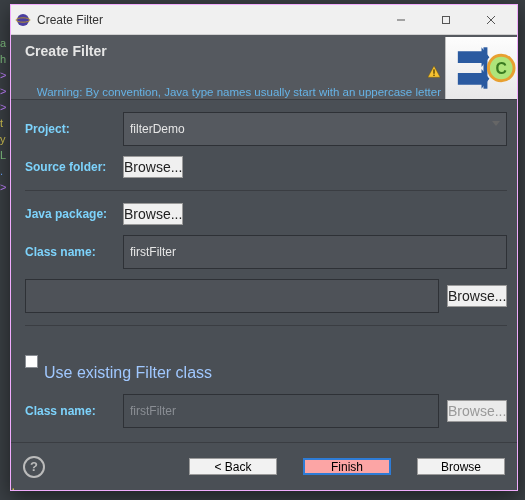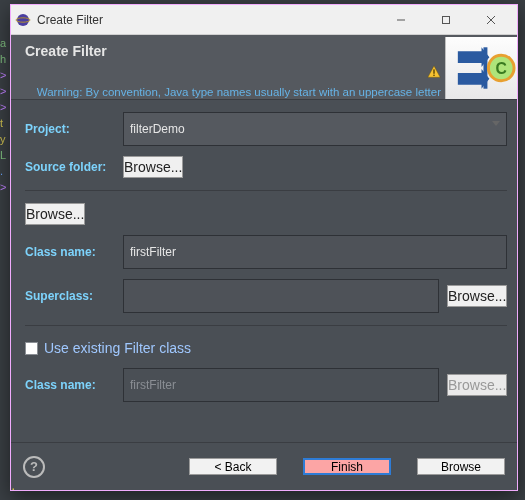"Java package:" div.label { html: none -> <div>Java package:</div> }
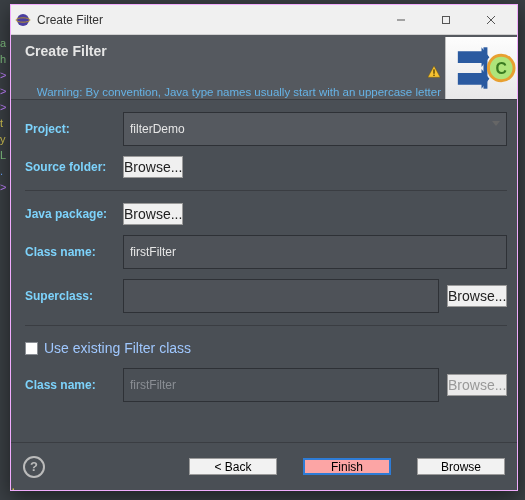"Superclass:" div.label { html: <div>Superclass:</div> -> none }
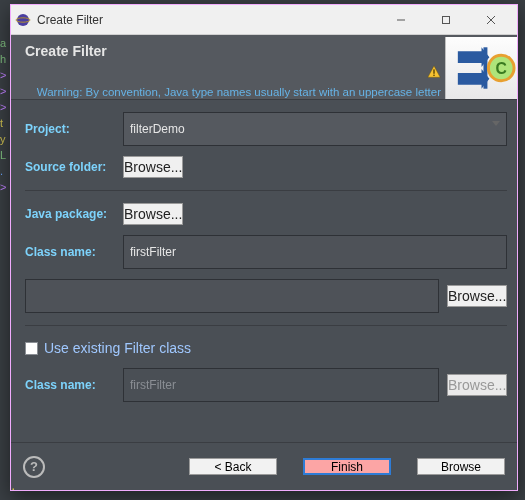"Use existing Filter class" .cb-label { font-size: 14px -> 16px; margin-top: none -> 24px }
